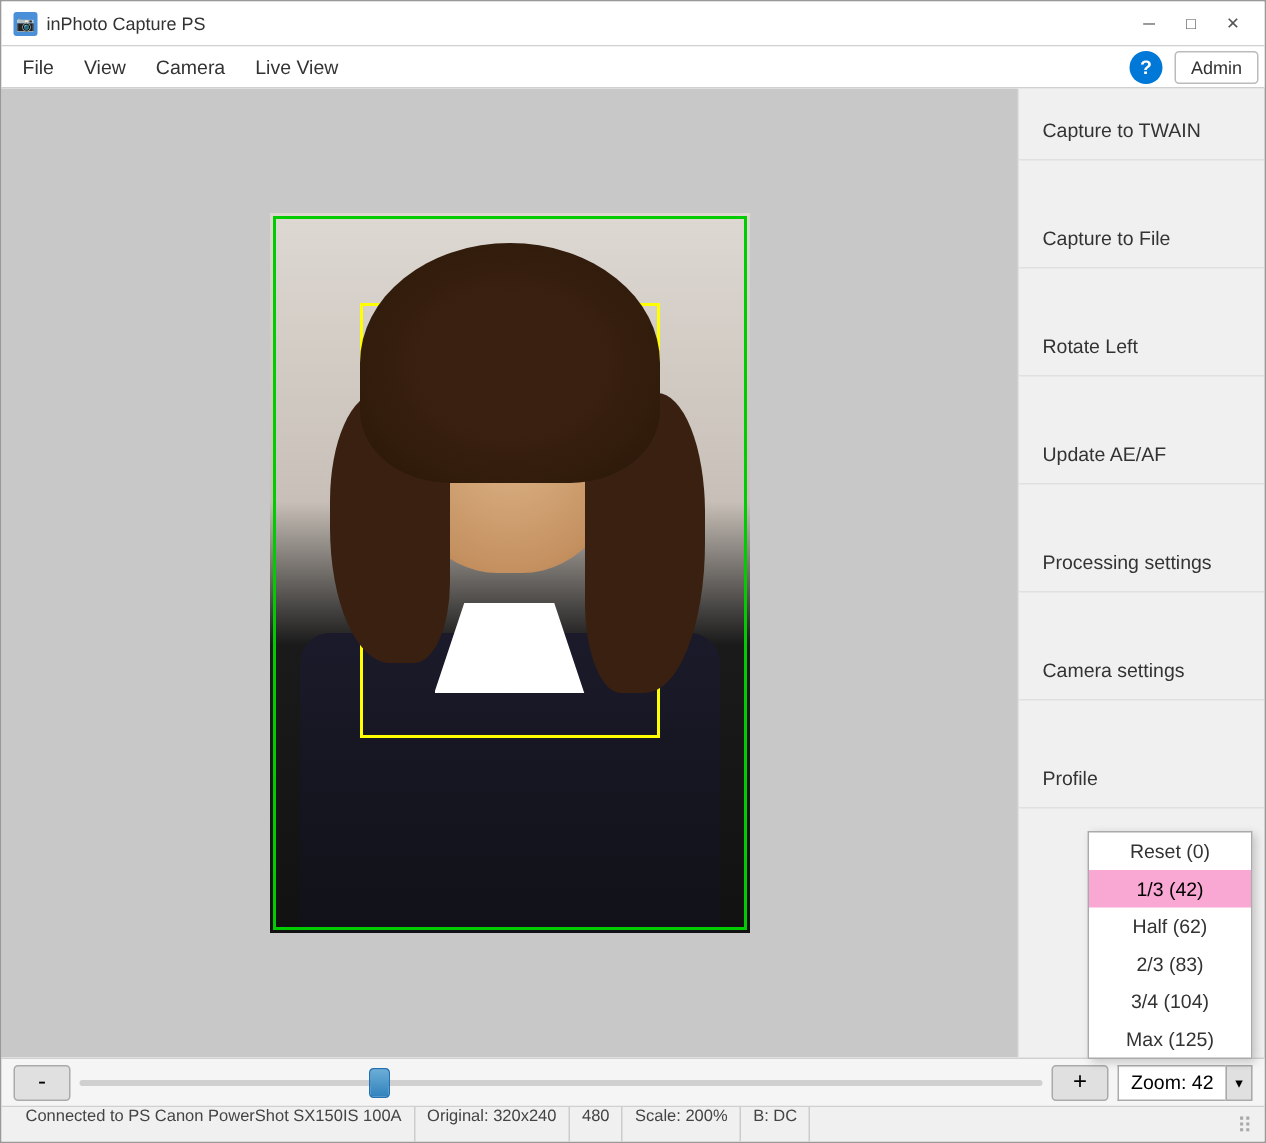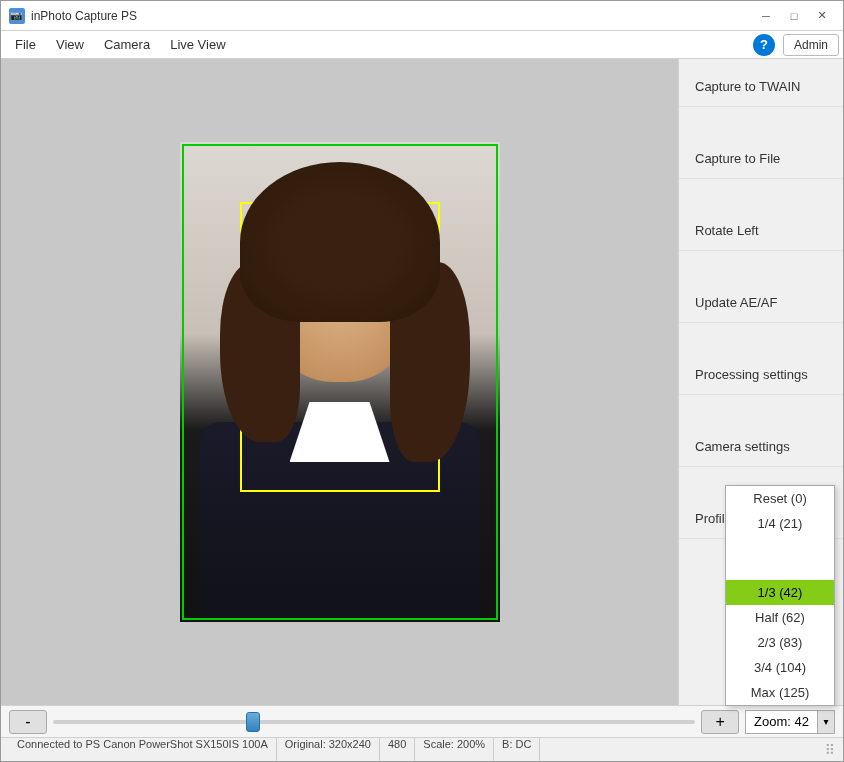"1/4 (21)" div.zoom-option { html: <div>1/4 (21)</div> -> none }
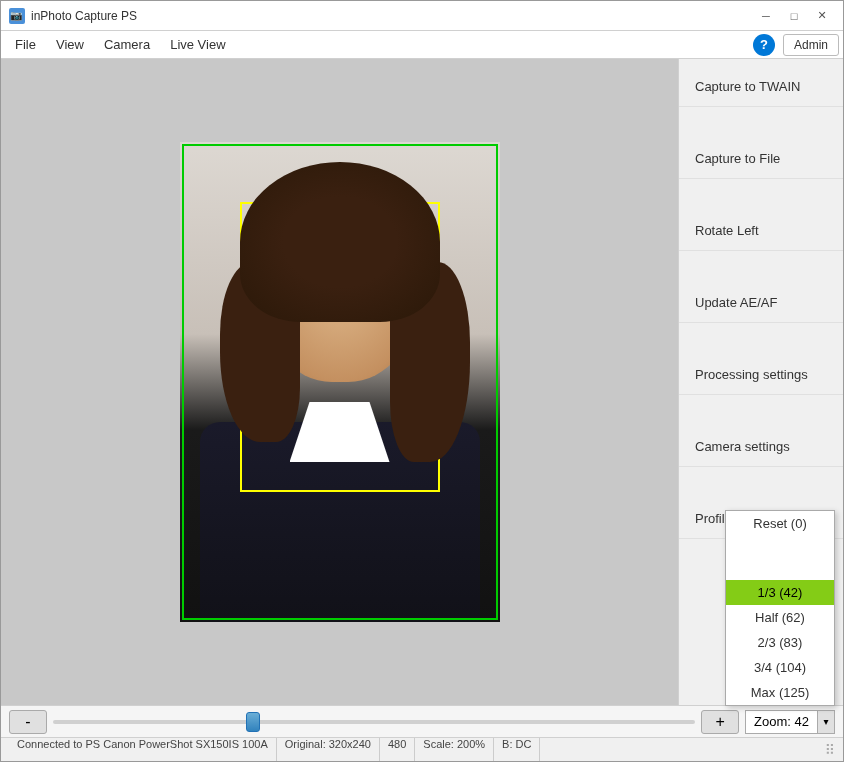"1/3 (42)" .zoom-option.selected { background: #84cc16 -> #f9a8d4; margin-top: 44px -> none }
